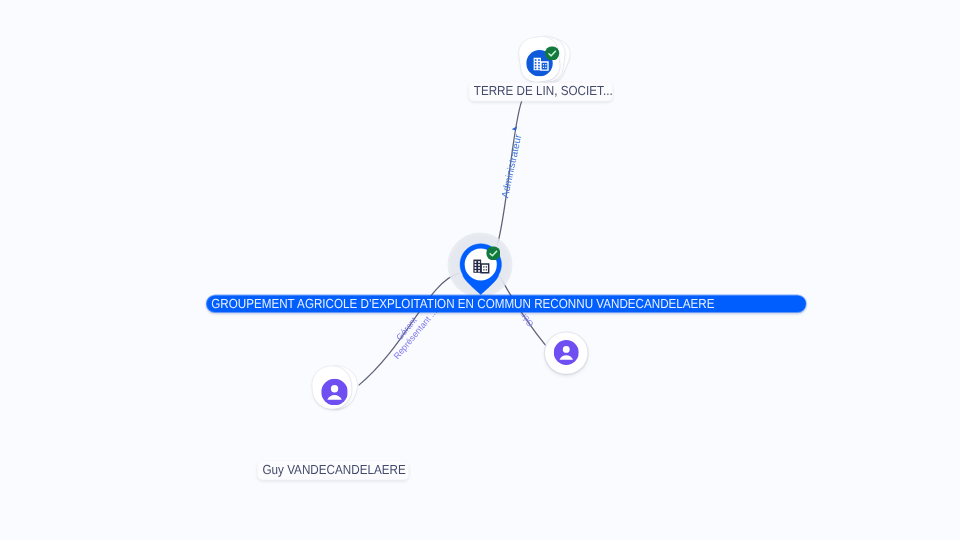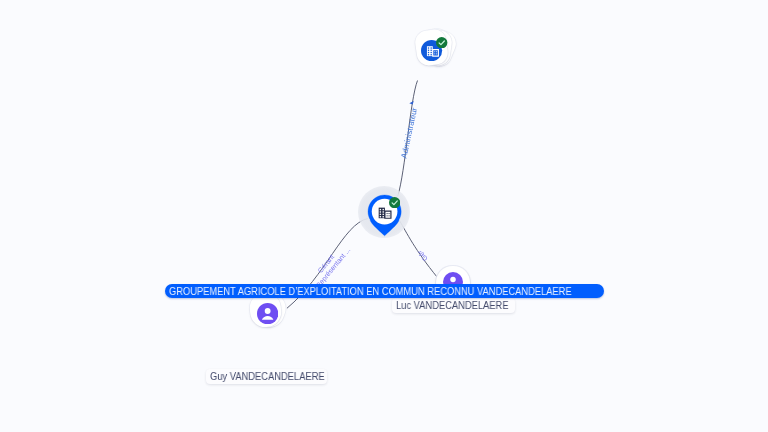"TERRE DE LIN, SOCIET..." div.lbl { html: none -> <div> <span>TERRE DE LIN, SOCIET...</span> </div> }
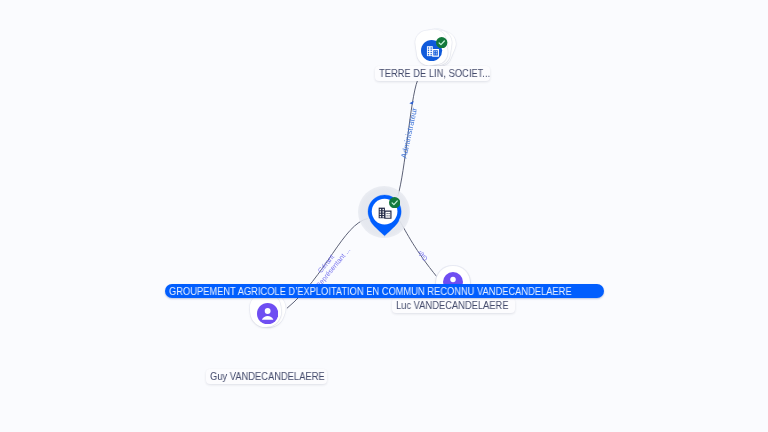"GROUPEMENT AGRICOLE D’EXPLOITATION EN" .lbl-main { margin-top: 48px -> none; width: 439px -> 480px }
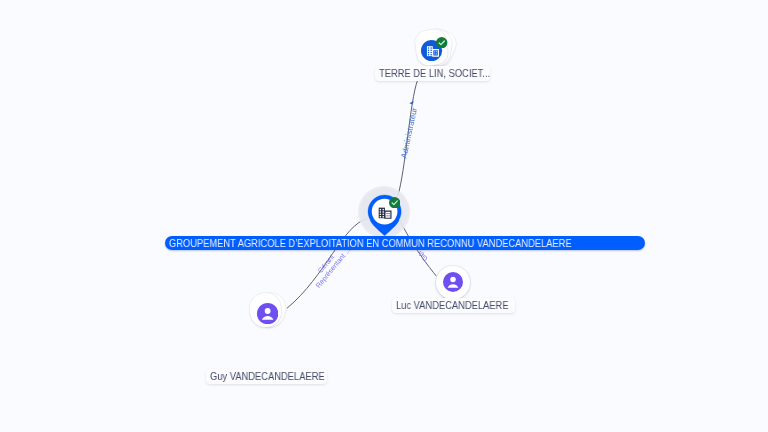"Luc VANDECANDELAERE" div.lbl { html: <div> <span>Luc VANDECANDELAERE</span> </div> -> none }
